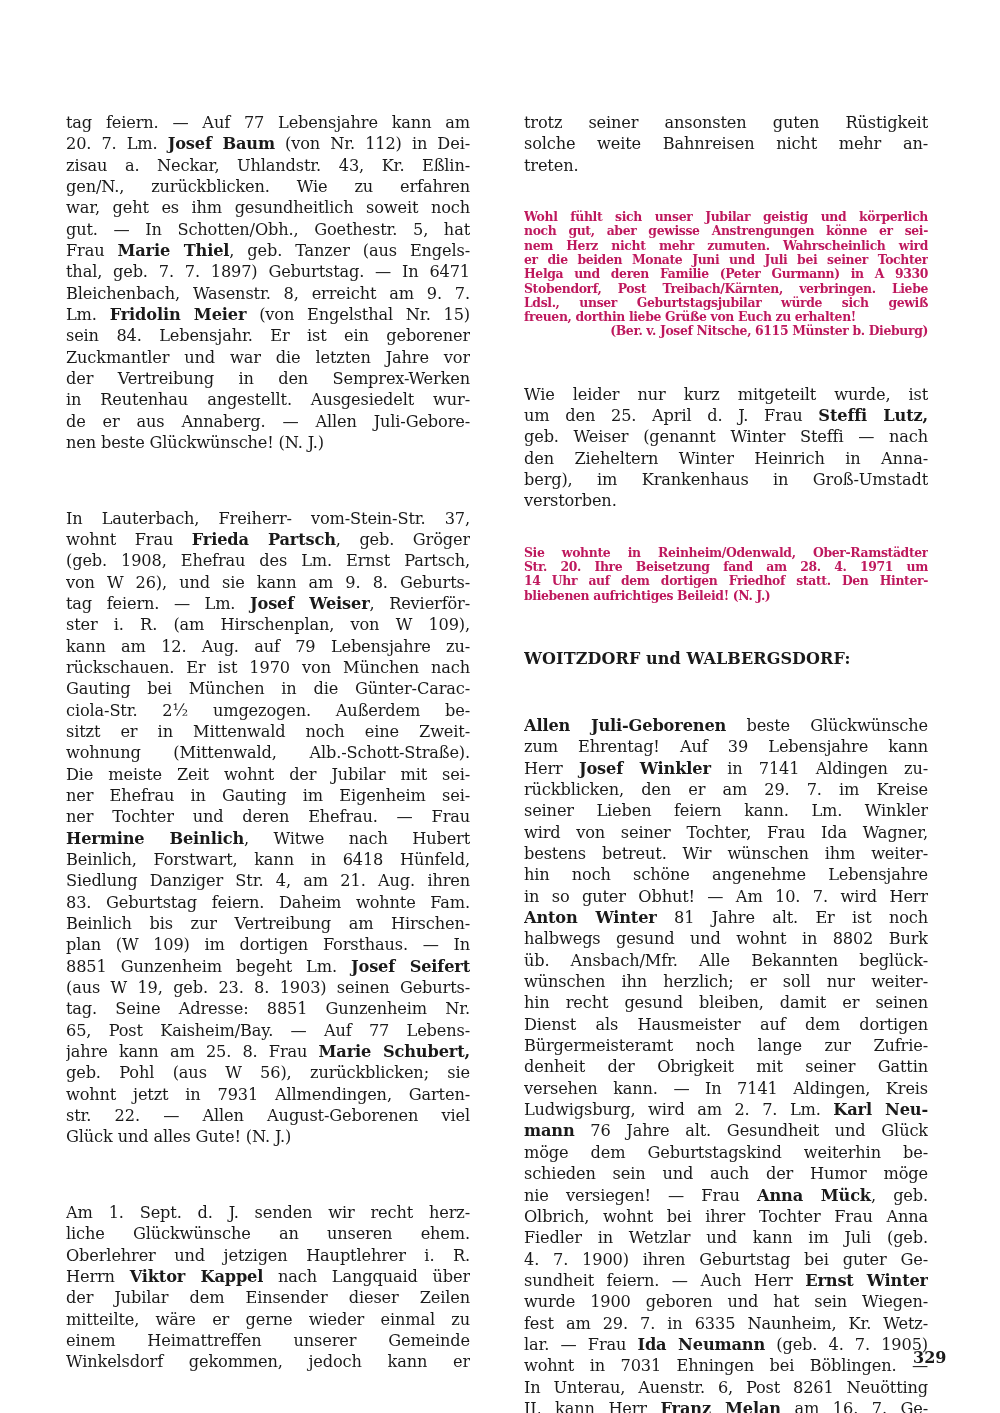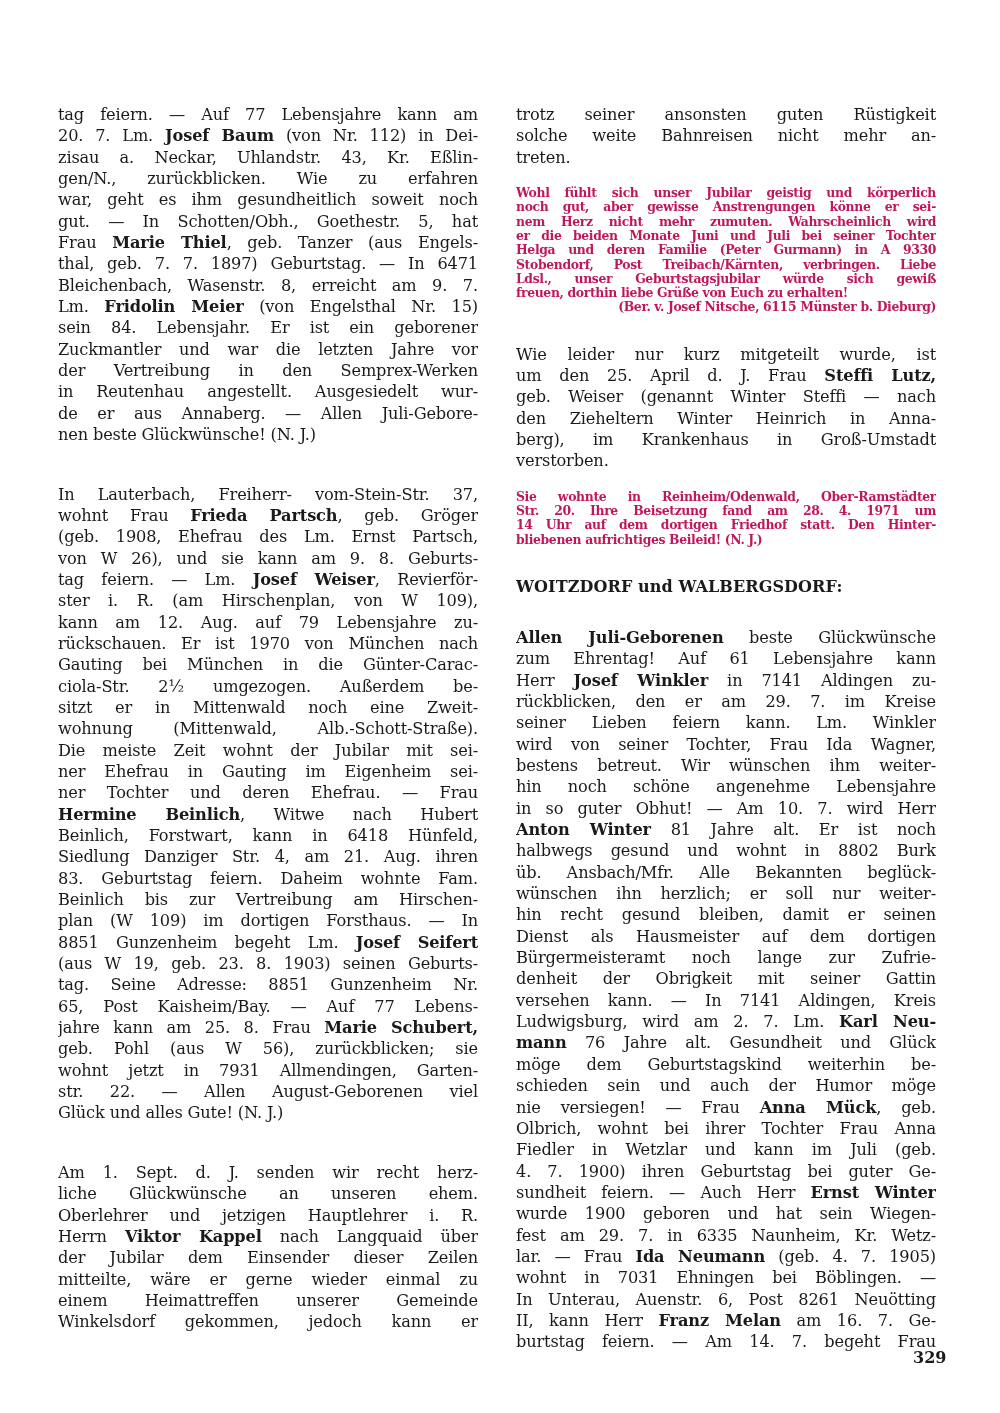"tag feiern. — Auf 77" .para { margin: 8px -> 16px }
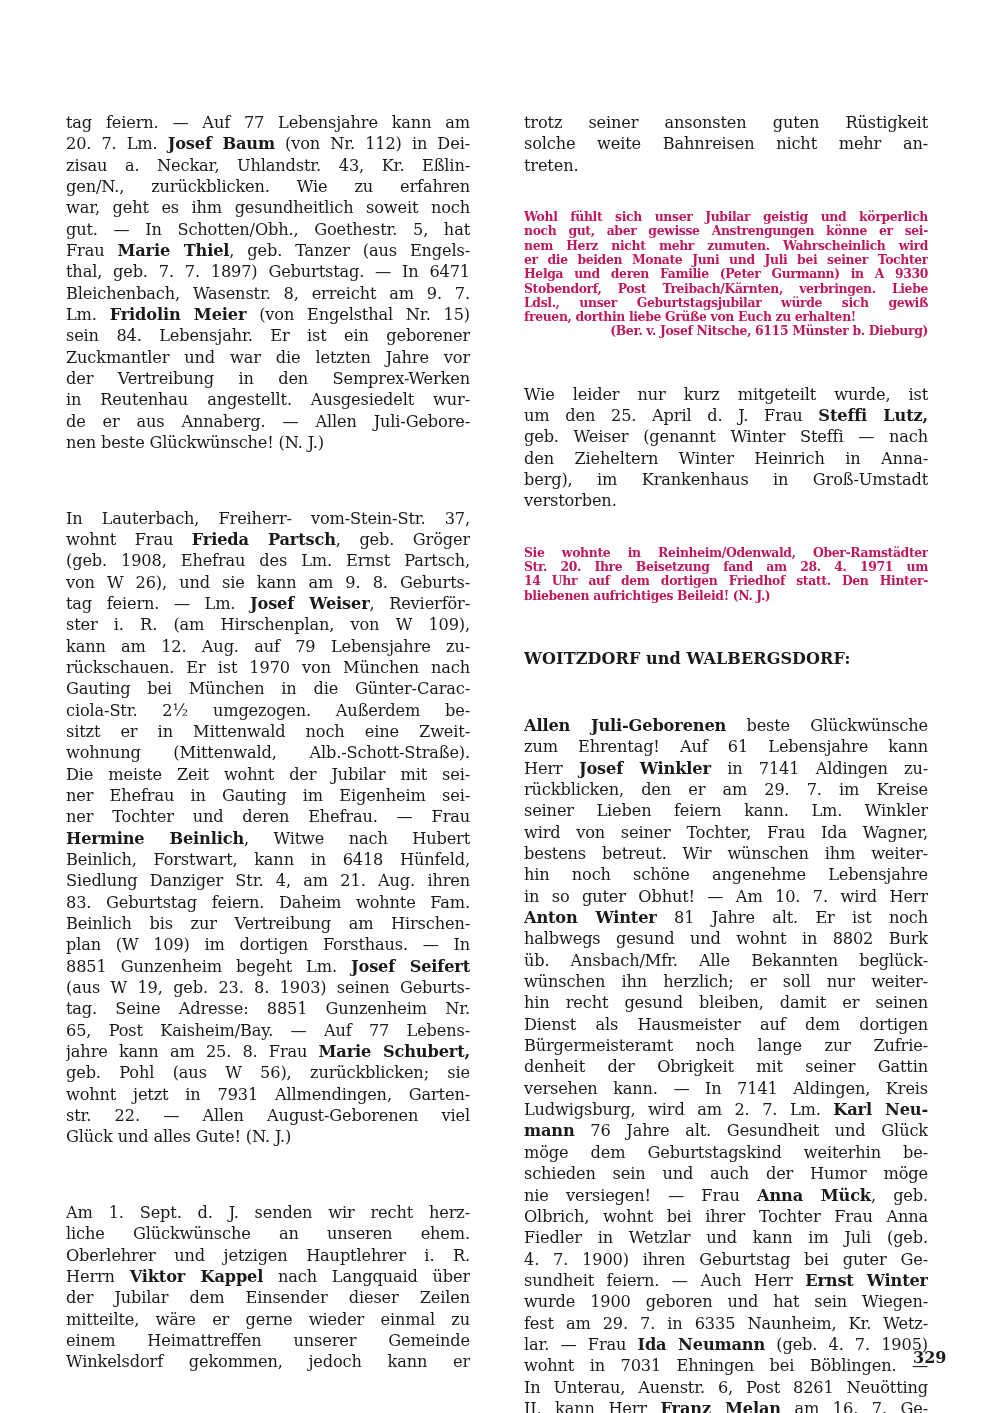"zum Ehrentag! Auf 61 Lebensjahre" span { text: 61 -> 39 }
